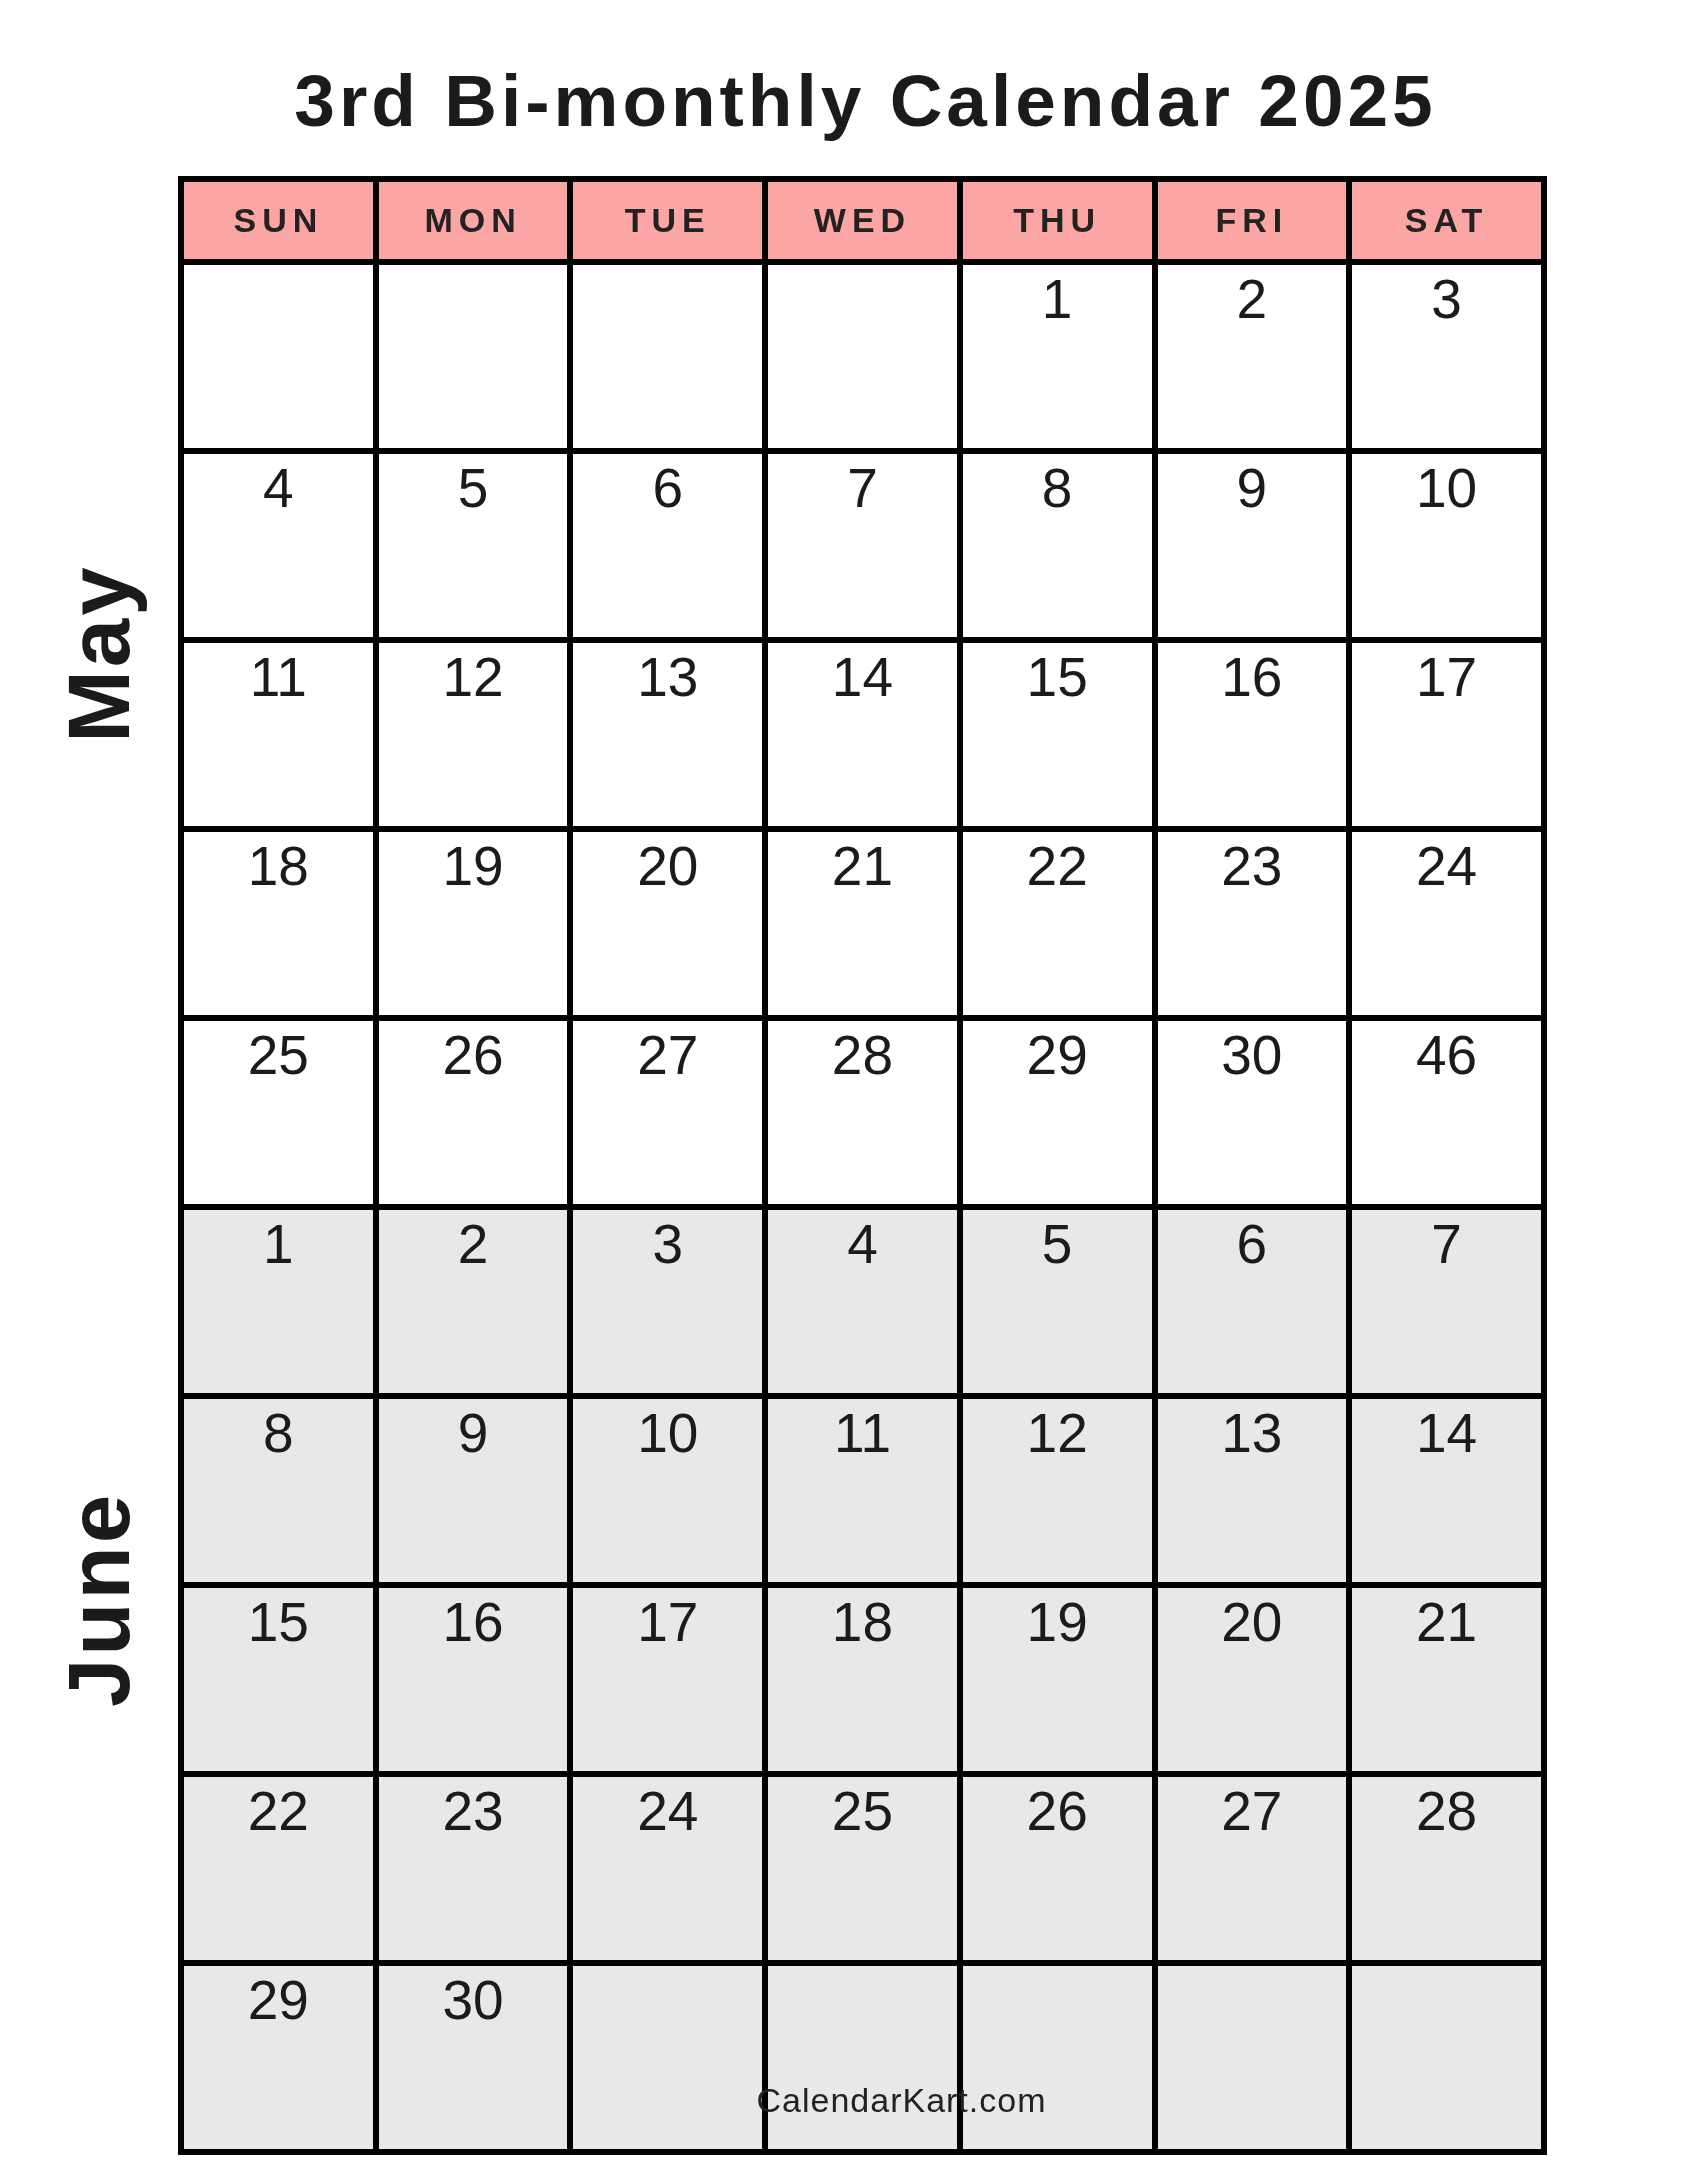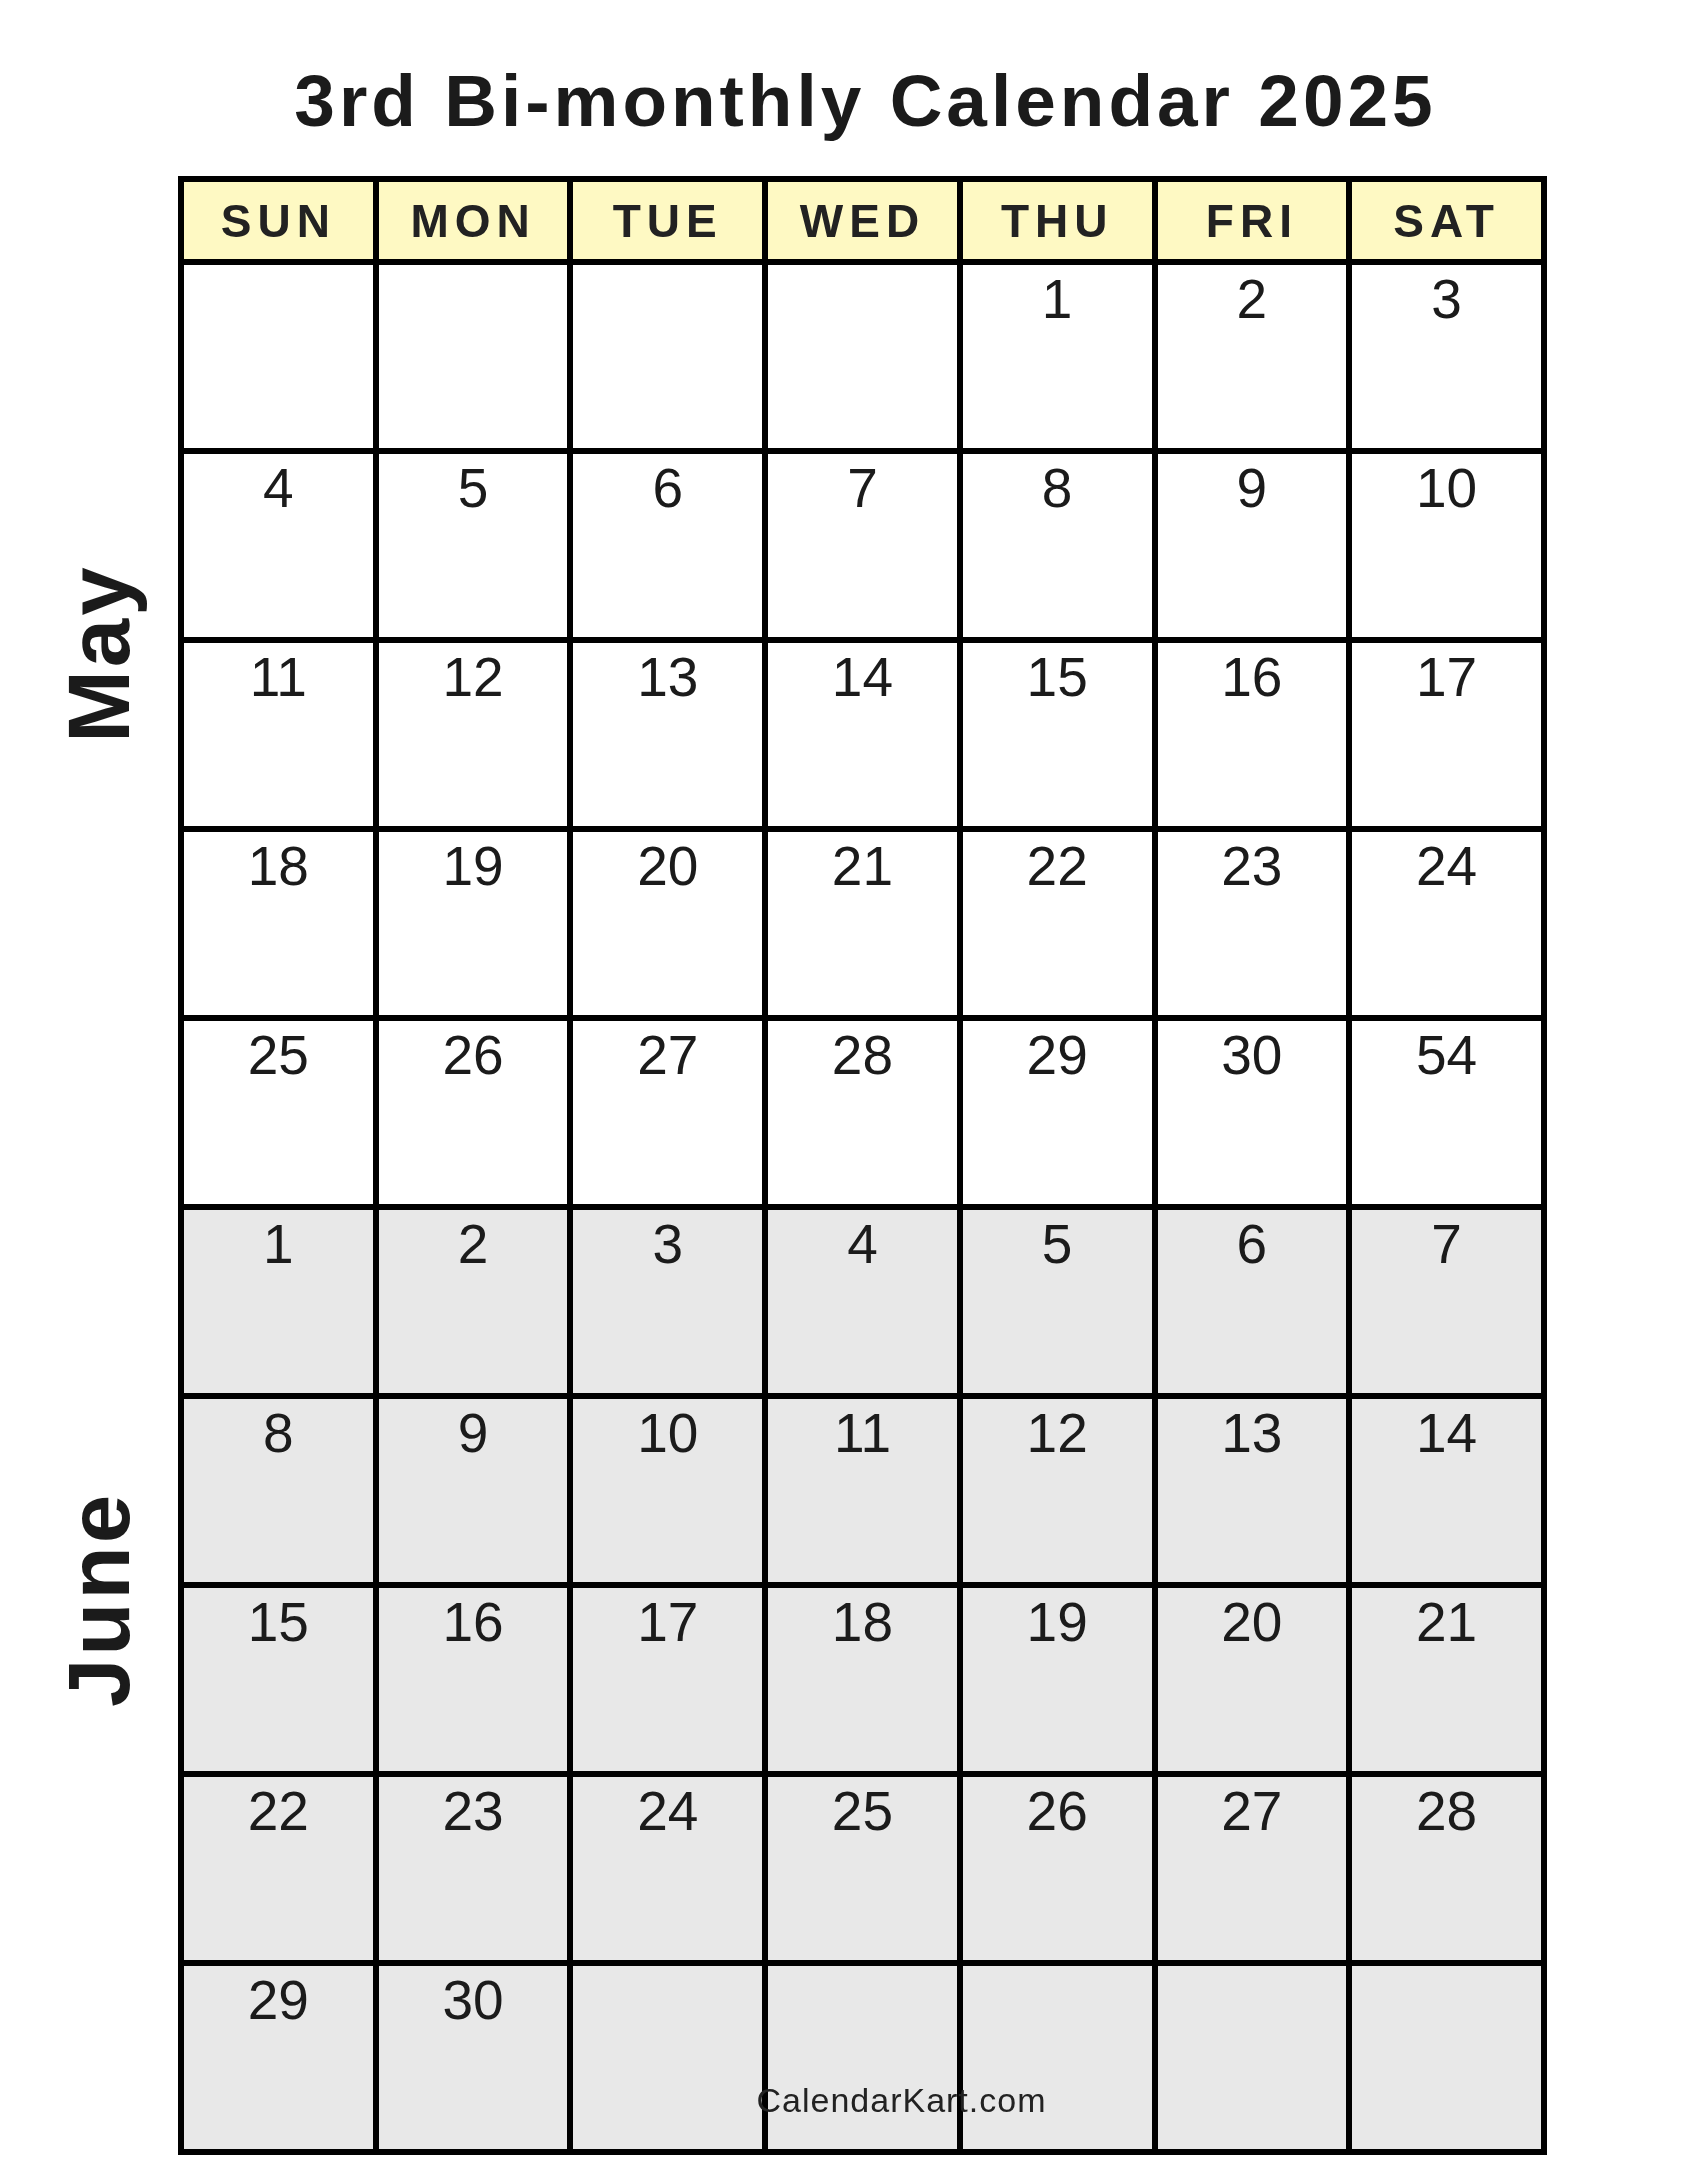"SUN" .cal-table th { background: #fef9c3 -> #fca5a5; font-size: 46px -> 34px }
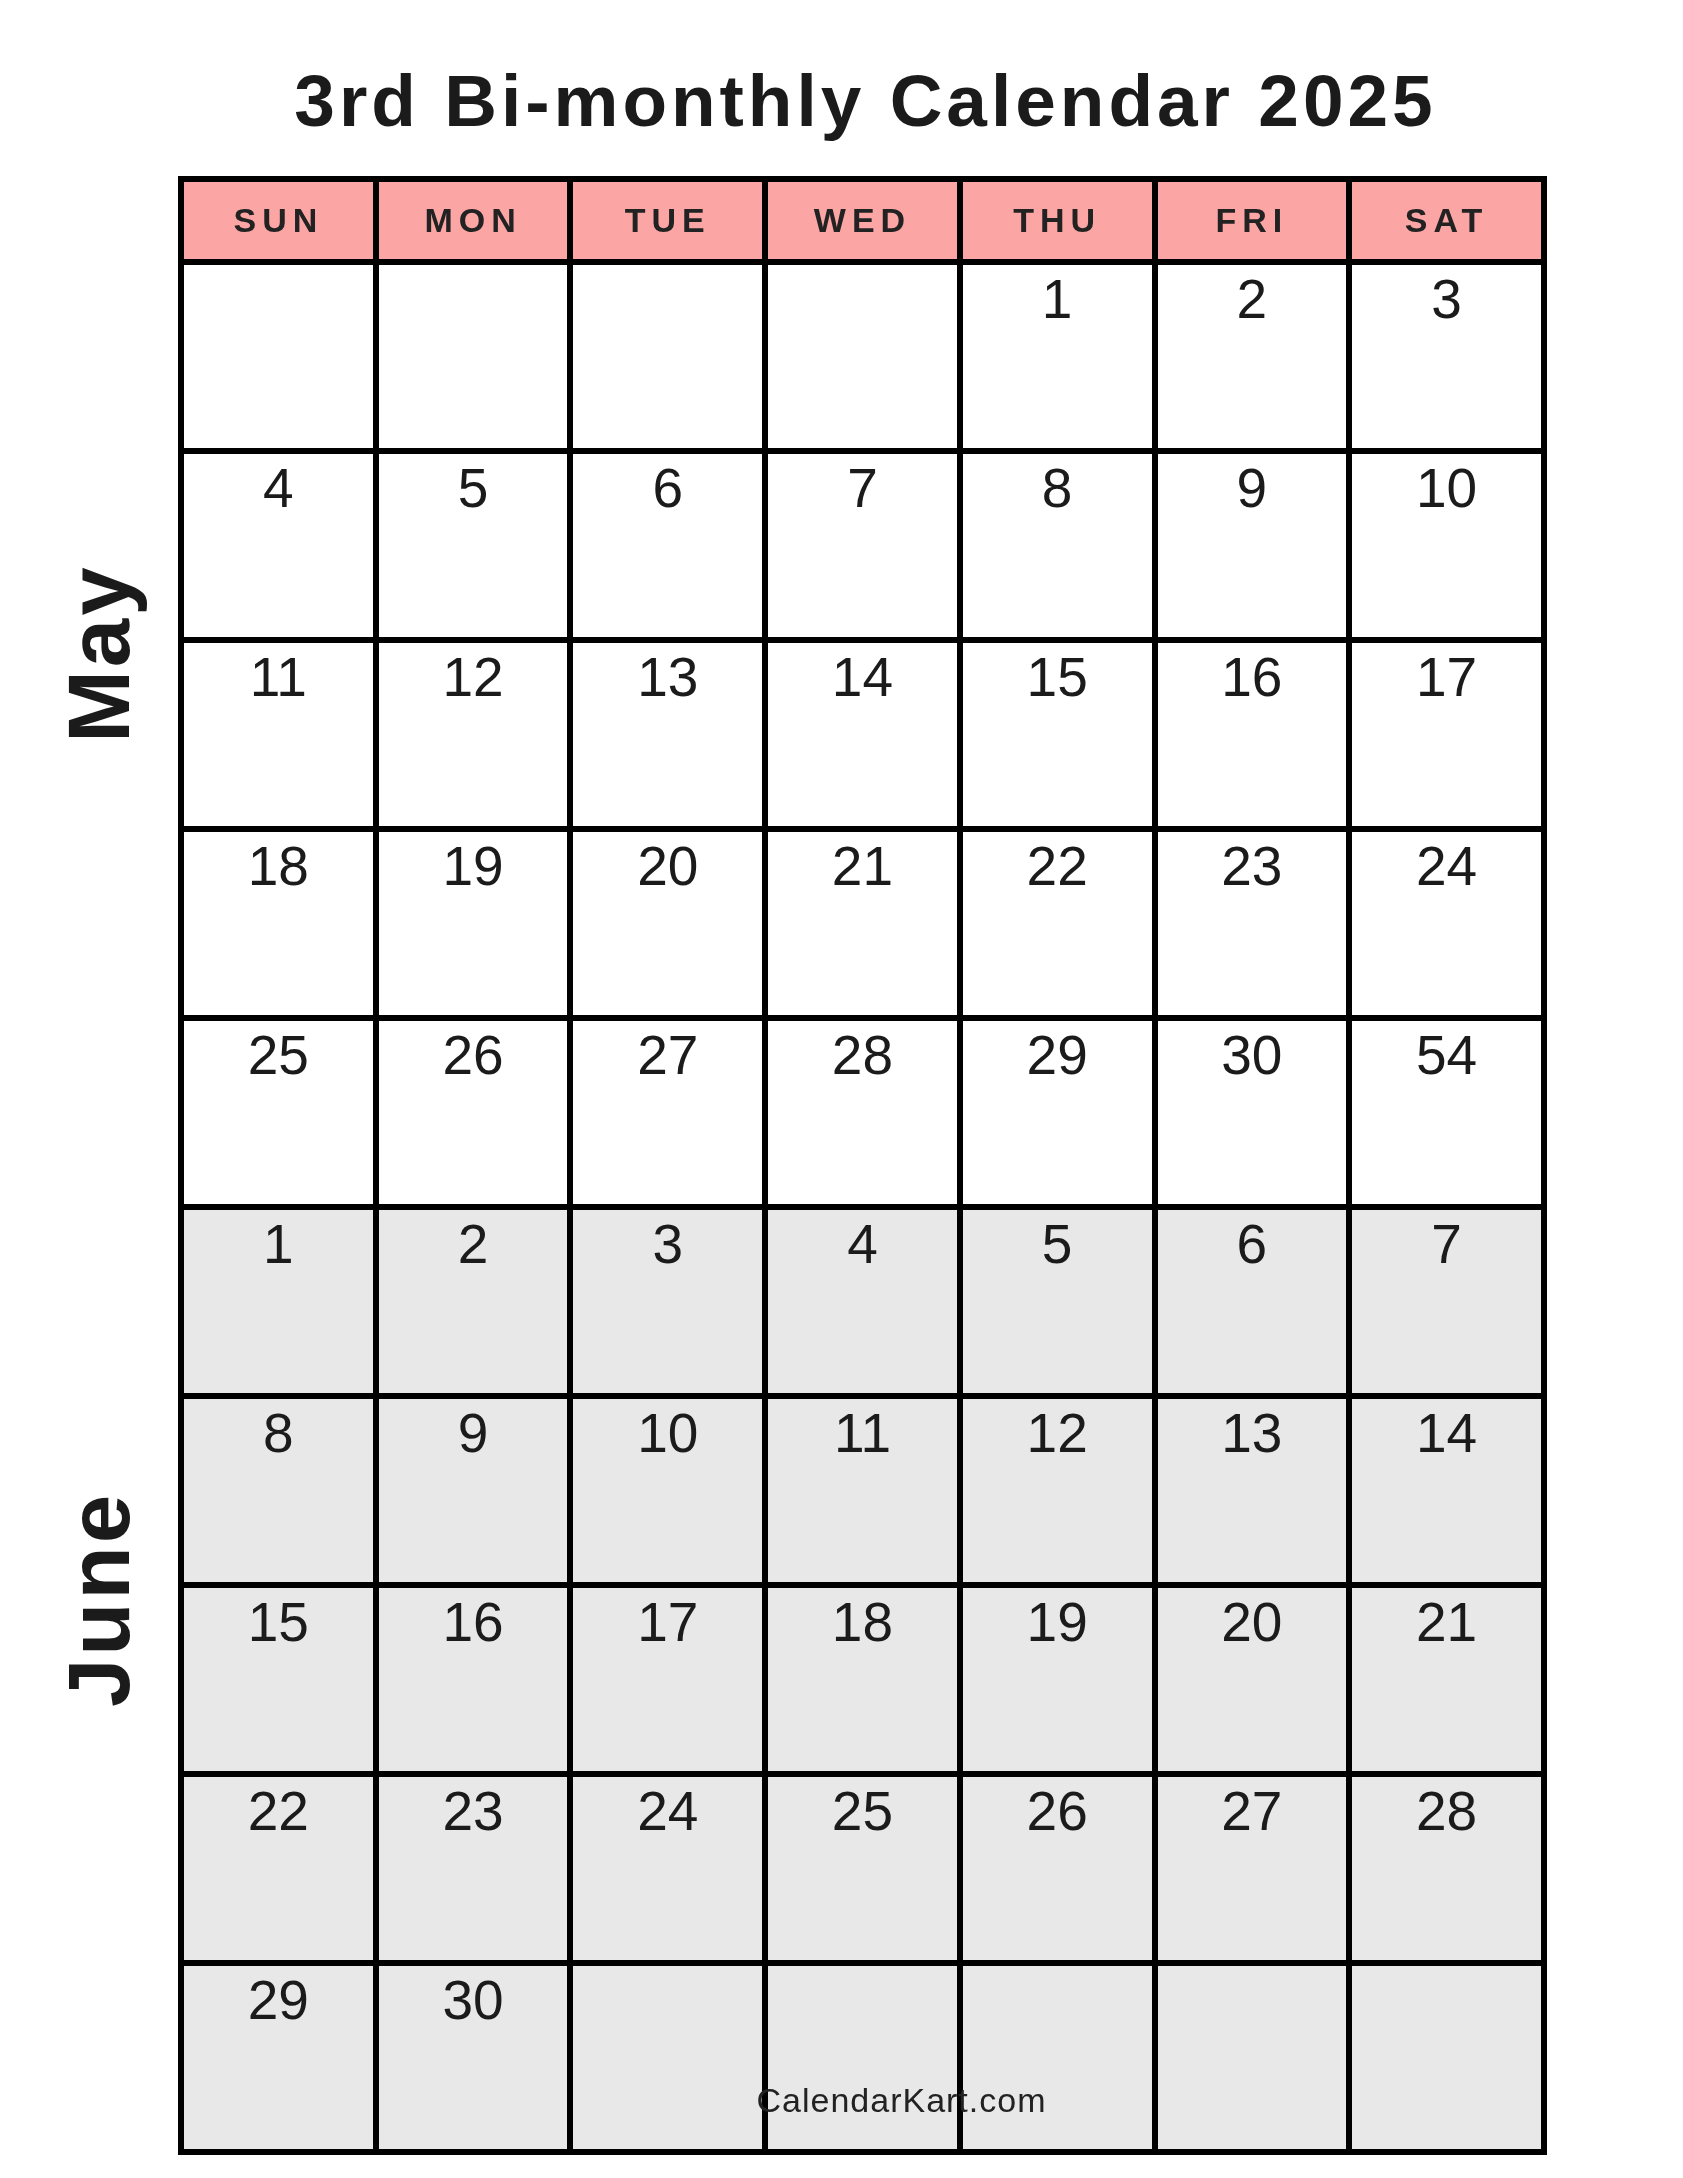"54" td.may { text: 54 -> 46 }
